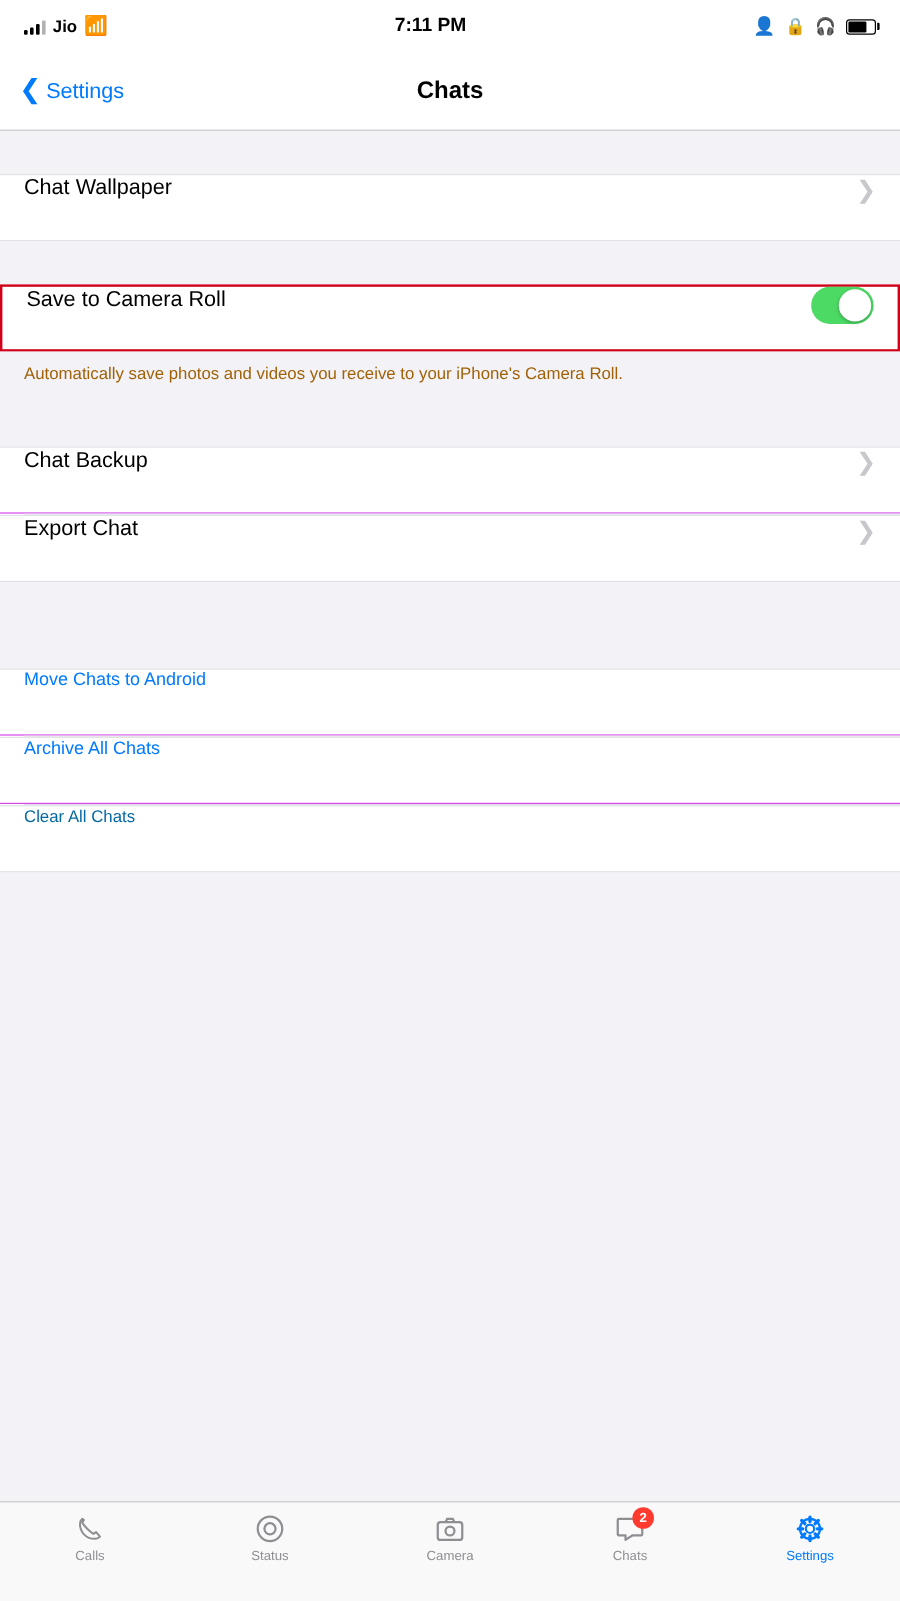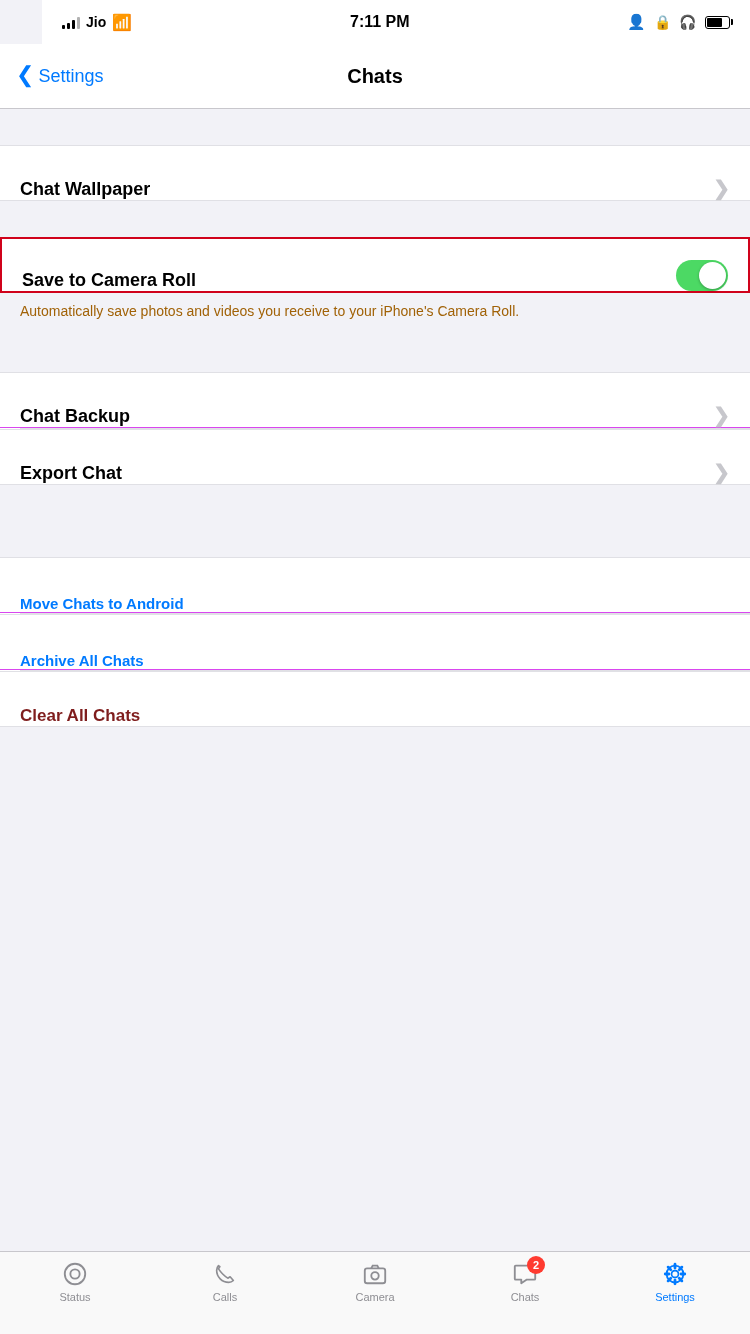"Jio" .status-bar { margin-left: 42px -> none }
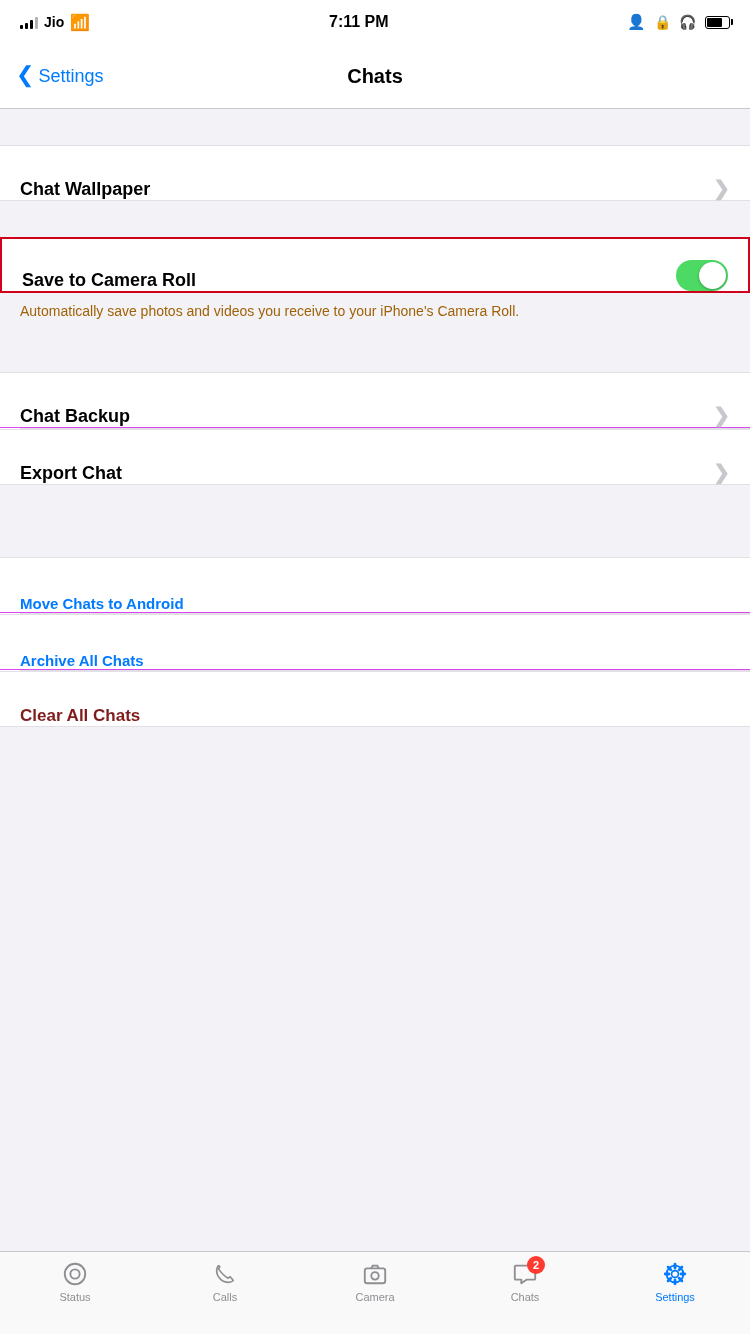"Chat Wallpaper" .cell { align-items: flex-end -> flex-start; font-weight: bold -> none }
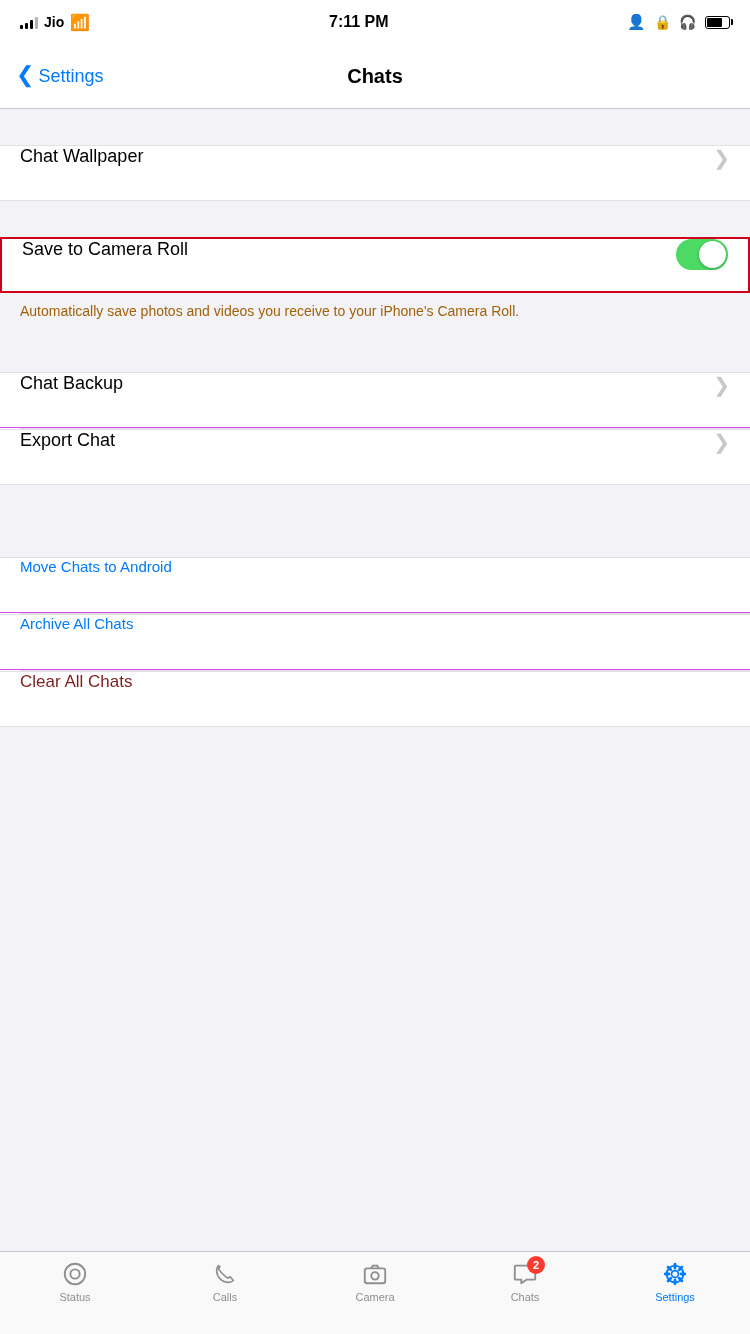"Clear All Chats" .cell-orange { color: #7f1d1d -> #0369a1; font-size: 17px -> 14px }
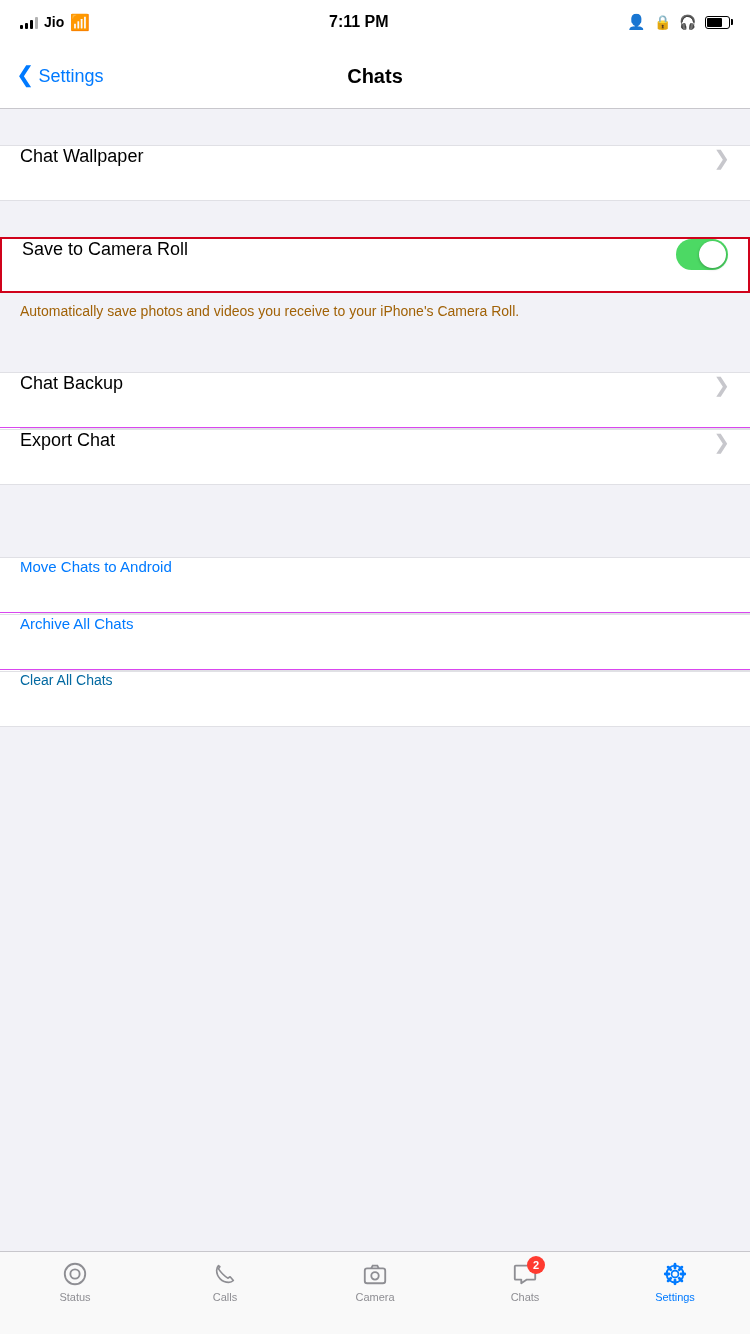"Status" div.tab-item { order: before "Calls" -> after "Calls" }
